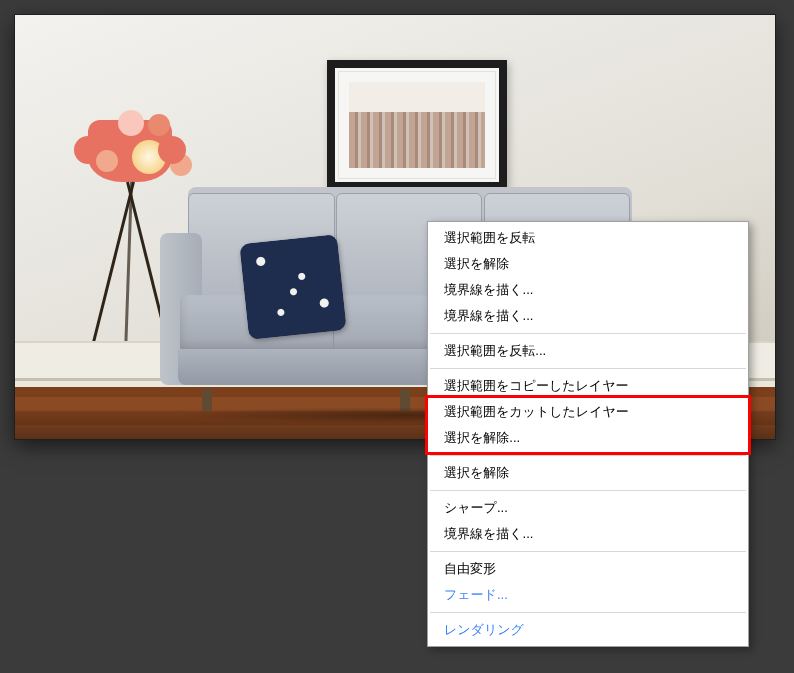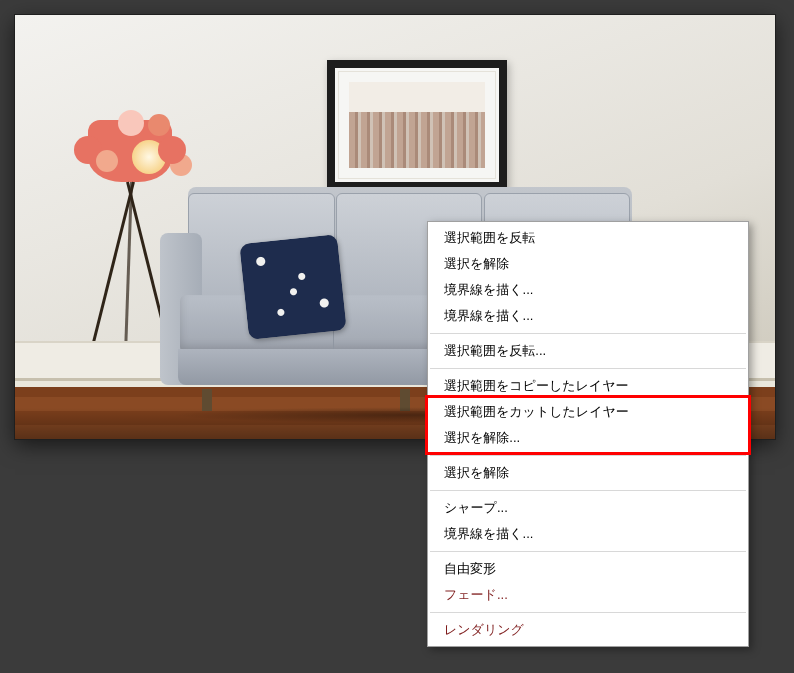"フェード..." .ctx .disabled { color: #7f1d1d -> #3b82f6 }
